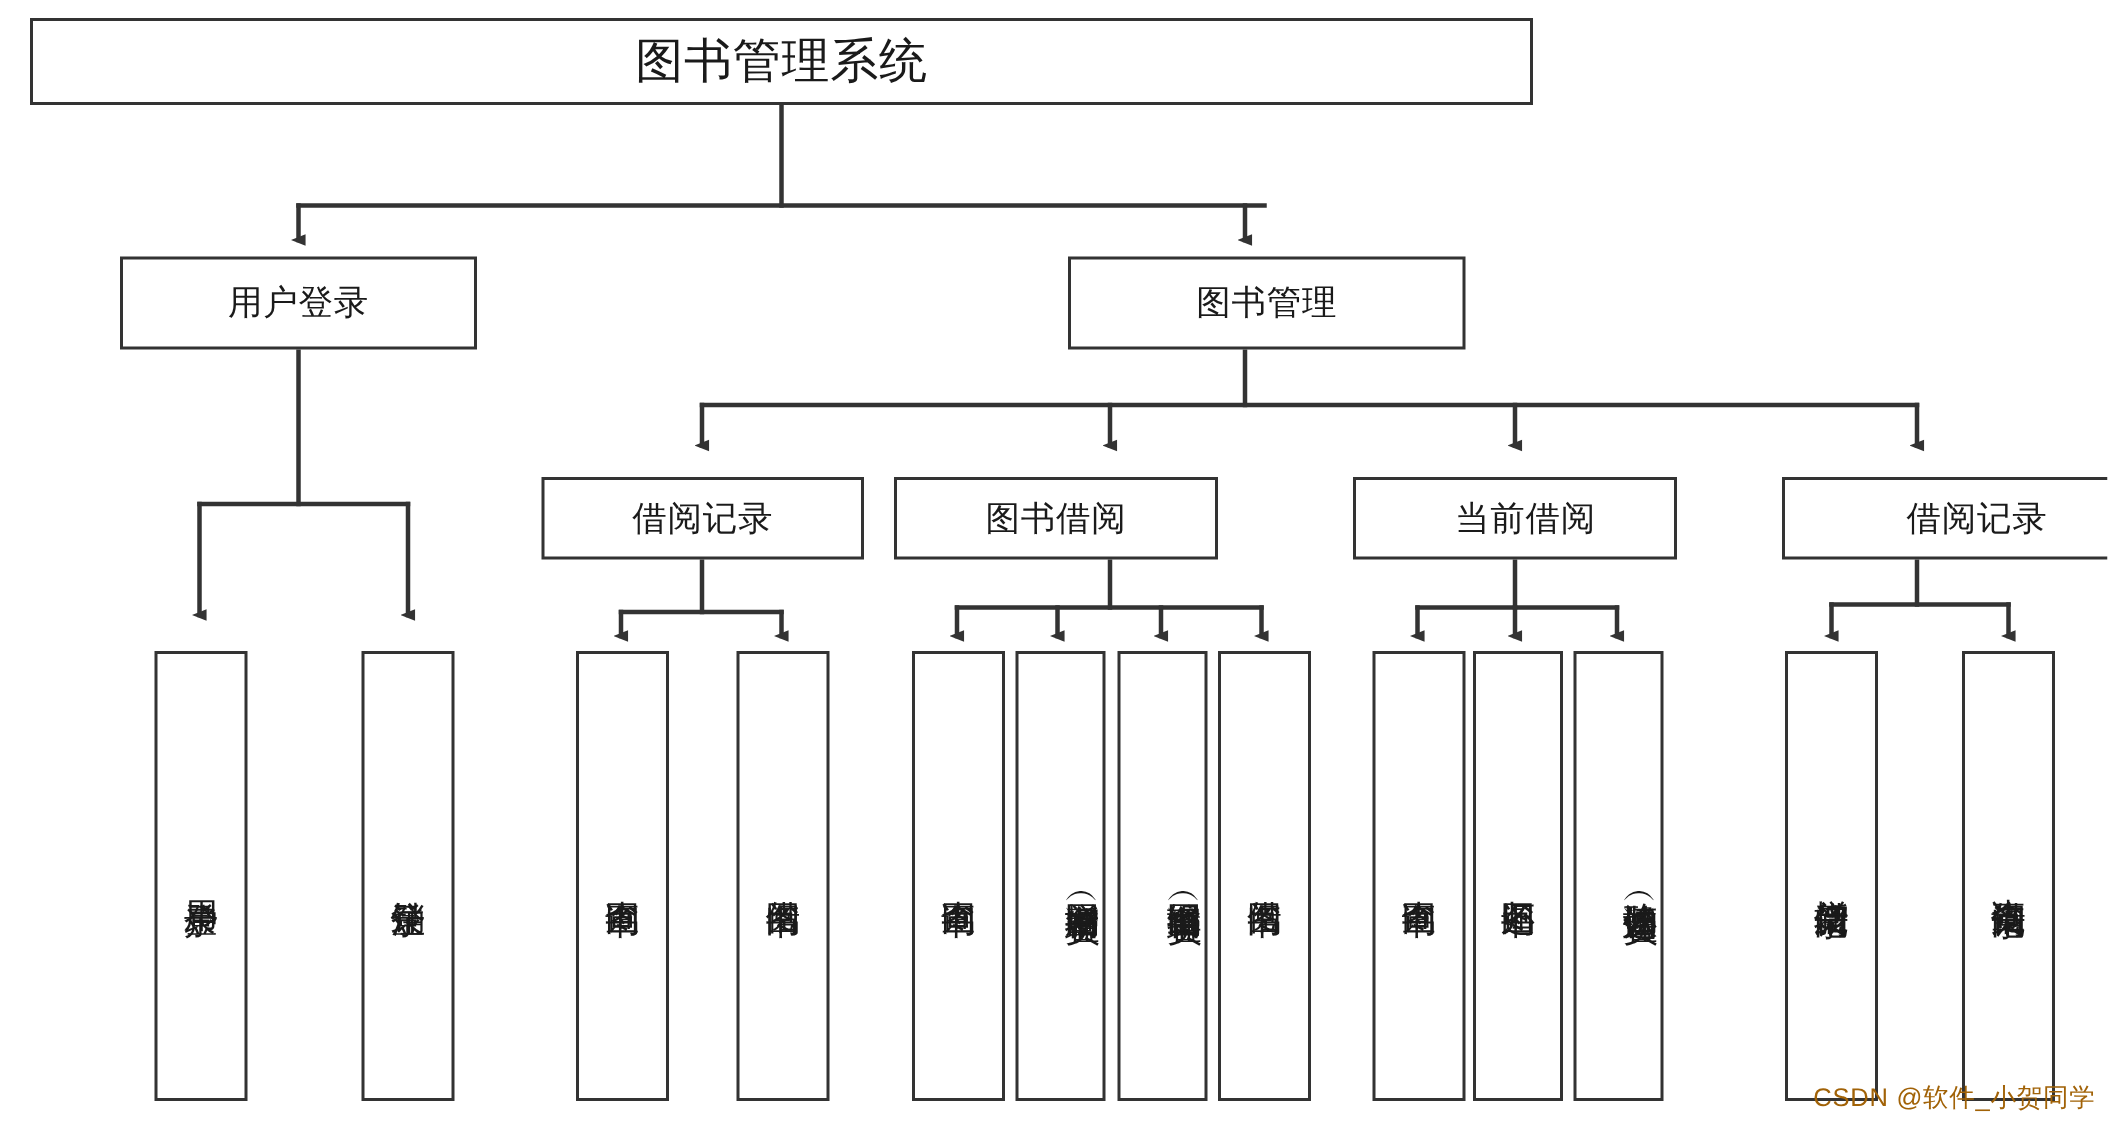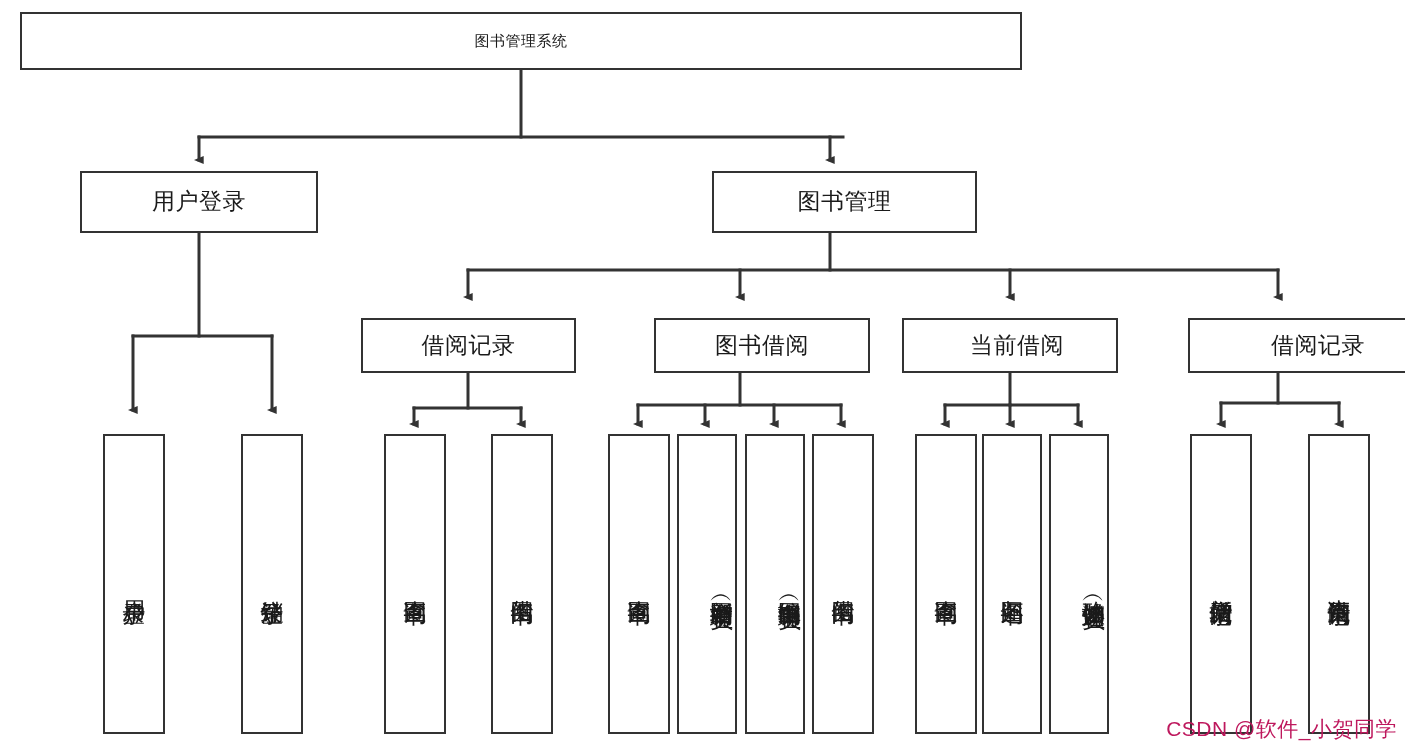"图书管理系统" .node-root { font-size: 15px -> 32px }
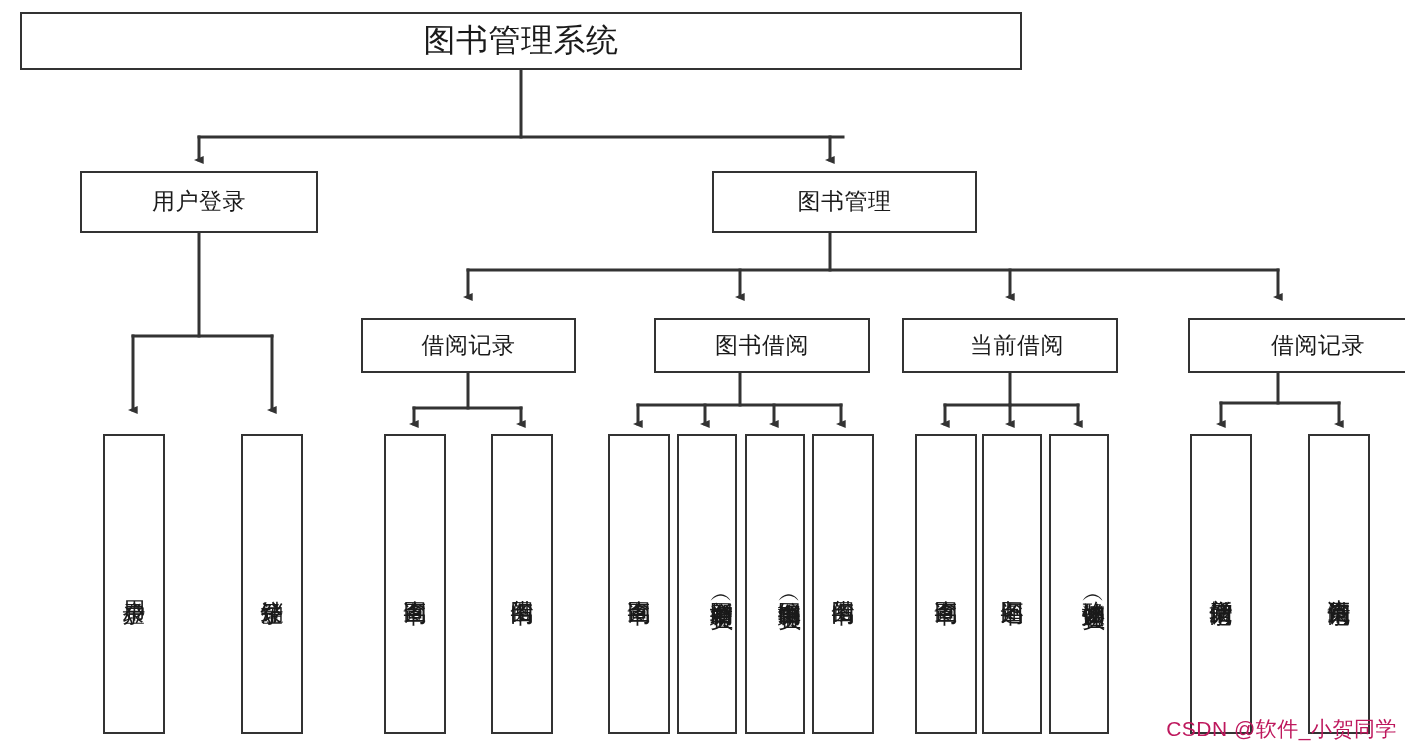"图书借阅" div.node { left: 654px -> 596px }
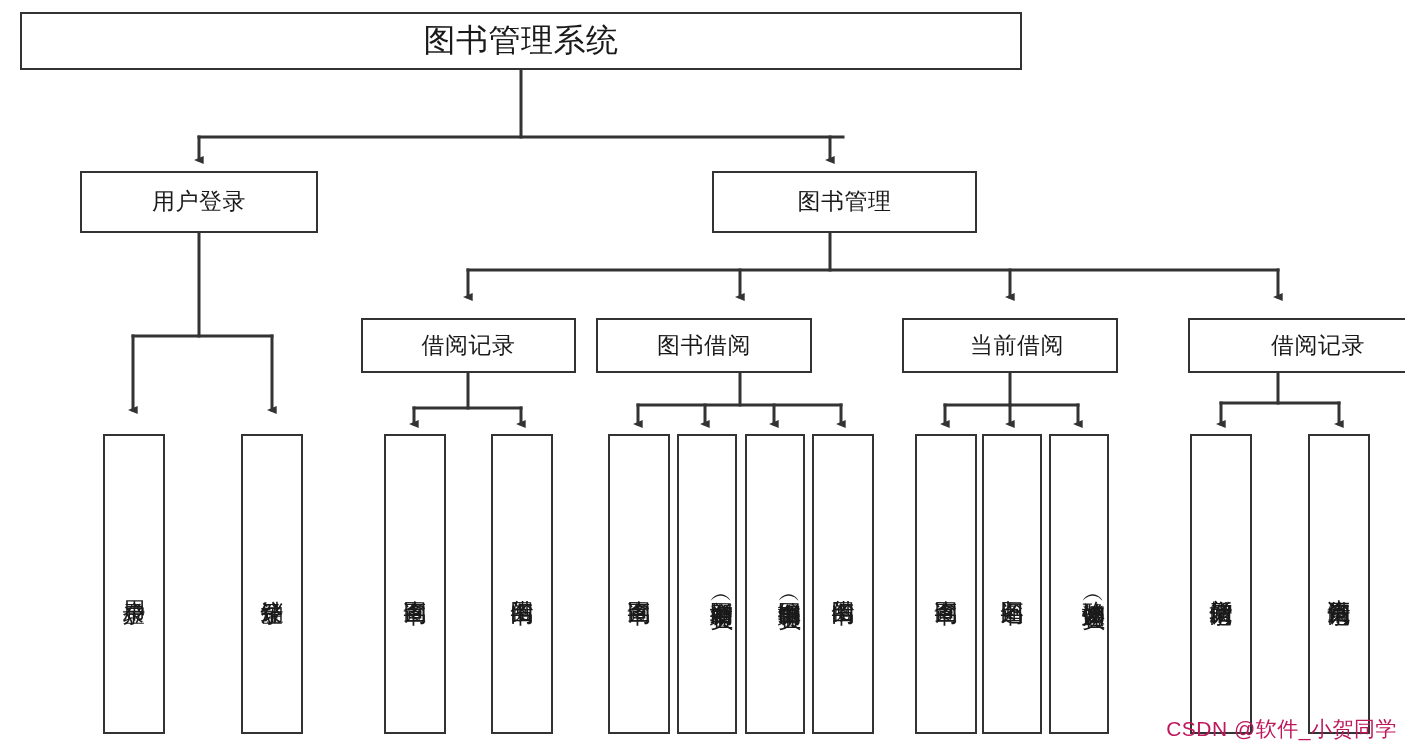"CSDN @软件_小贺同学" .watermark { color: #be185d -> #a16207; font-size: 21px -> 17px }
